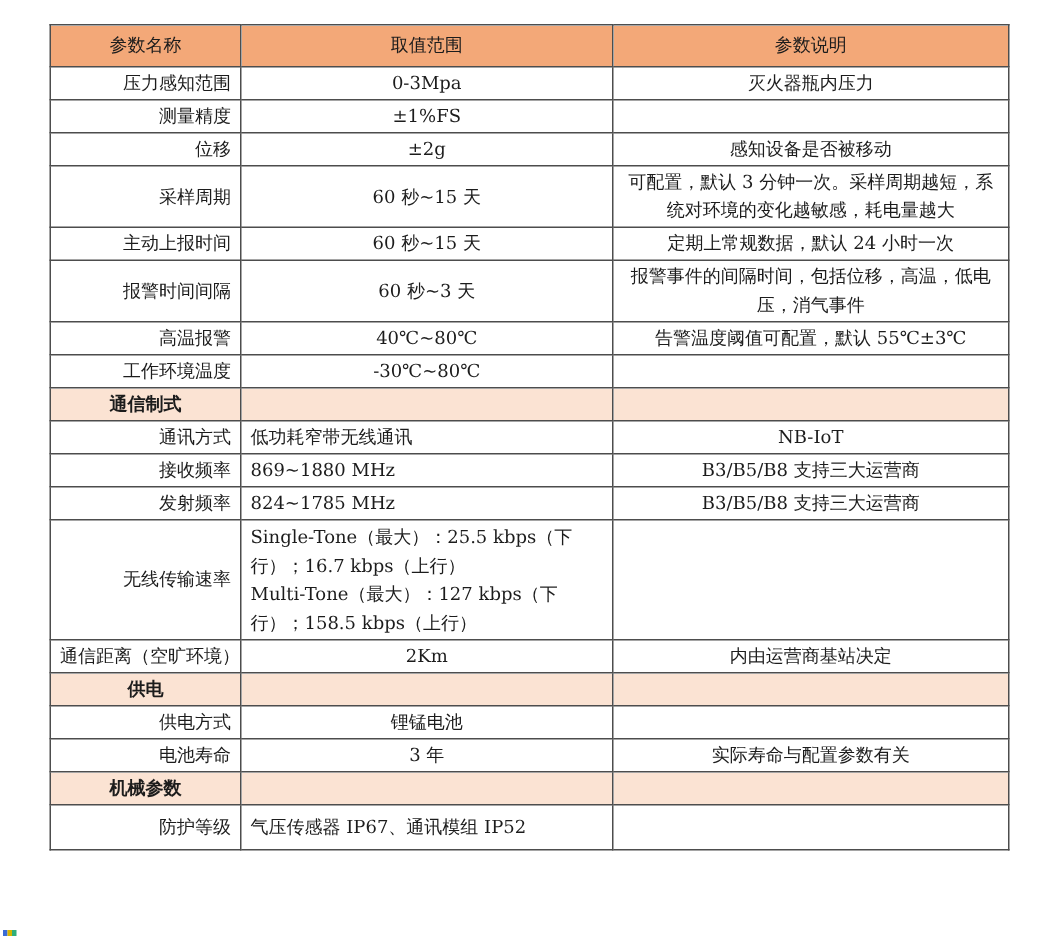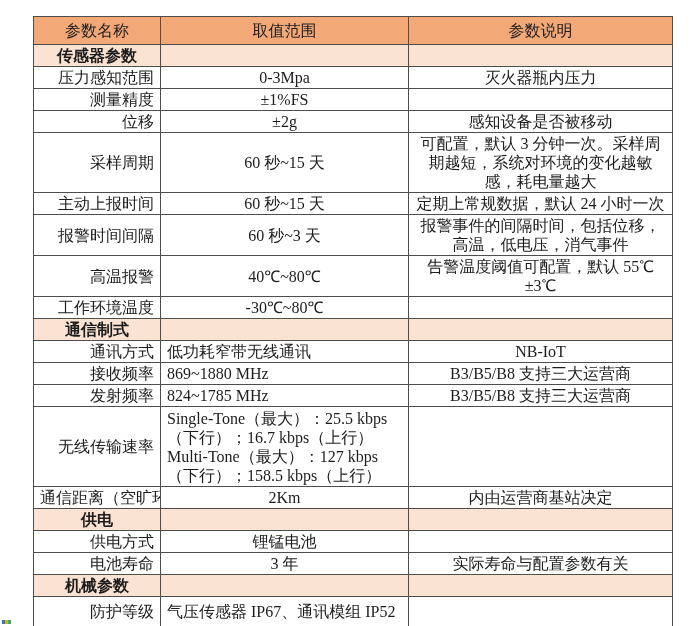"参数名称" table.spec { font-family: Liberation Serif, serif -> none; font-size: 16px -> 12px }
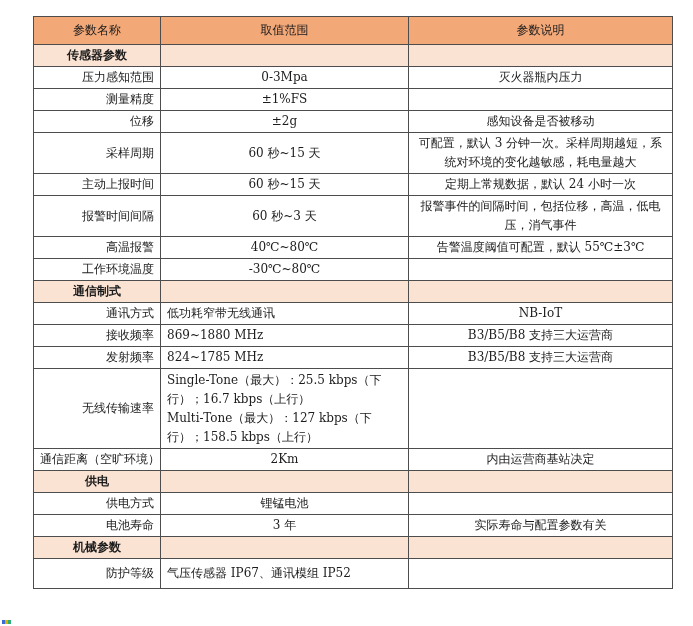"传感器参数" tr.h22 { html: <tr> <td>传感器参数</td> <td></td> <td></td> </tr> -> none }
